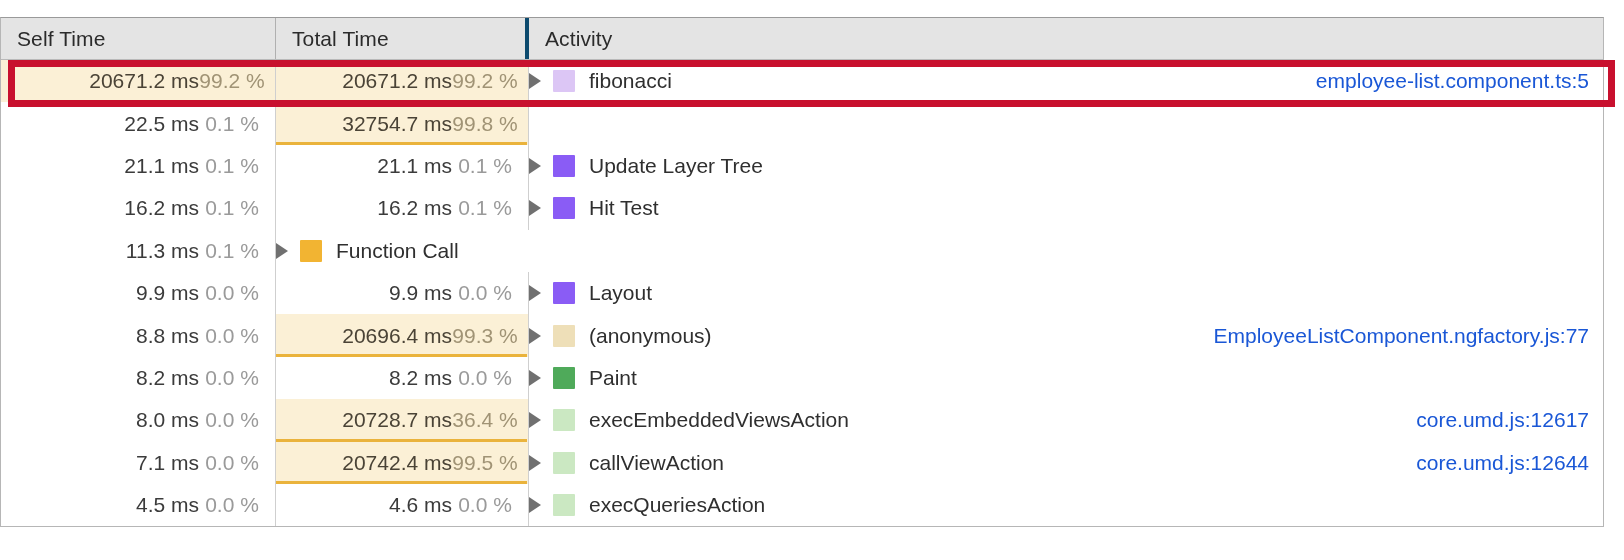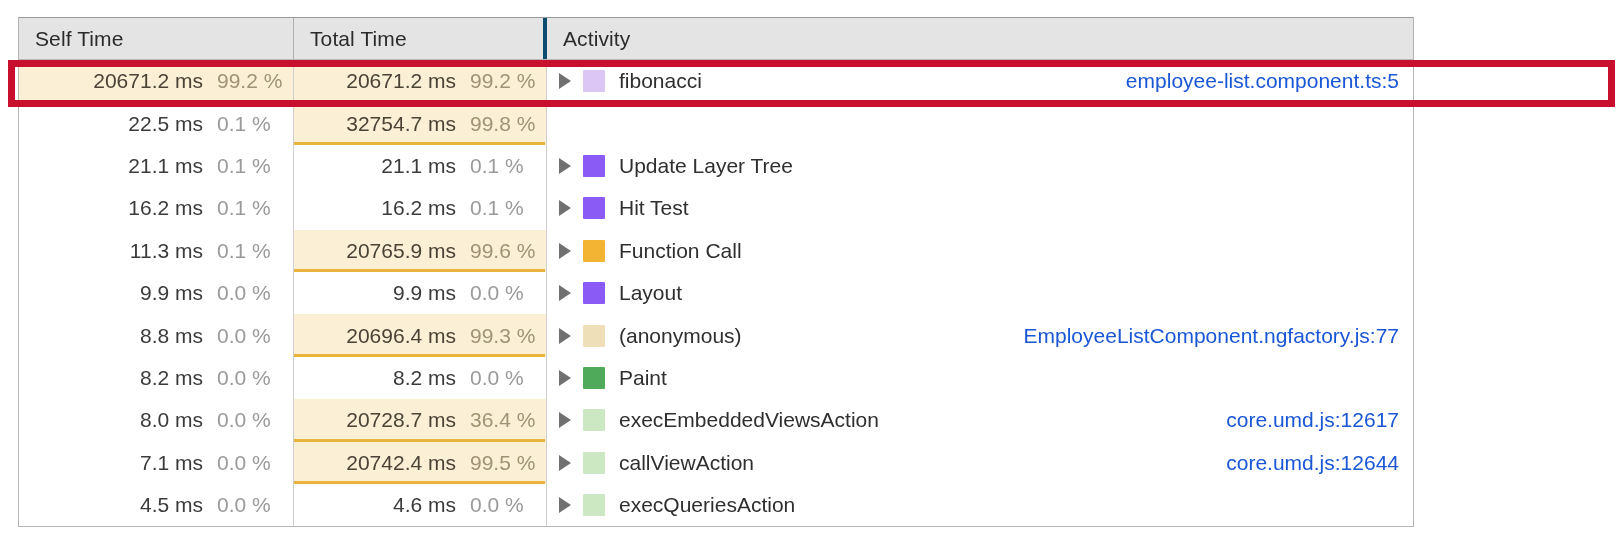"Self Time" .perf-table { left: 18px -> 0; width: 1396px -> 1604px }
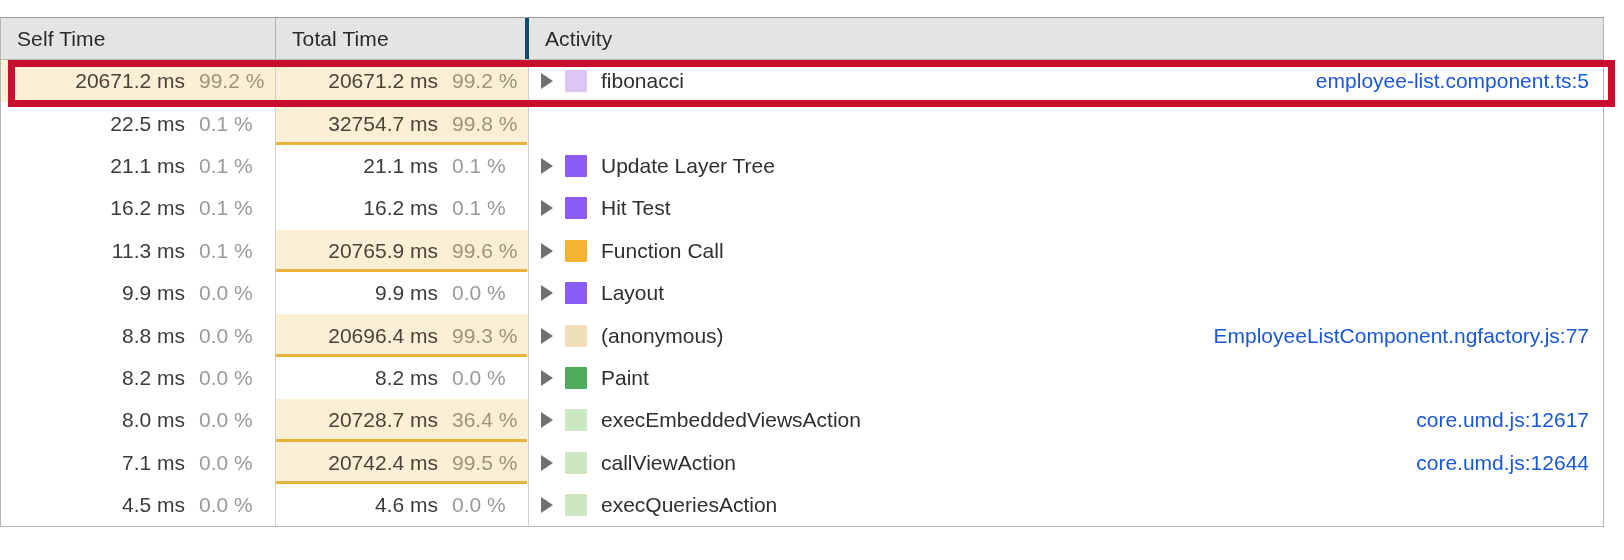"99.2 %" .pct { margin-left: 14px -> none; text-align: left -> center }
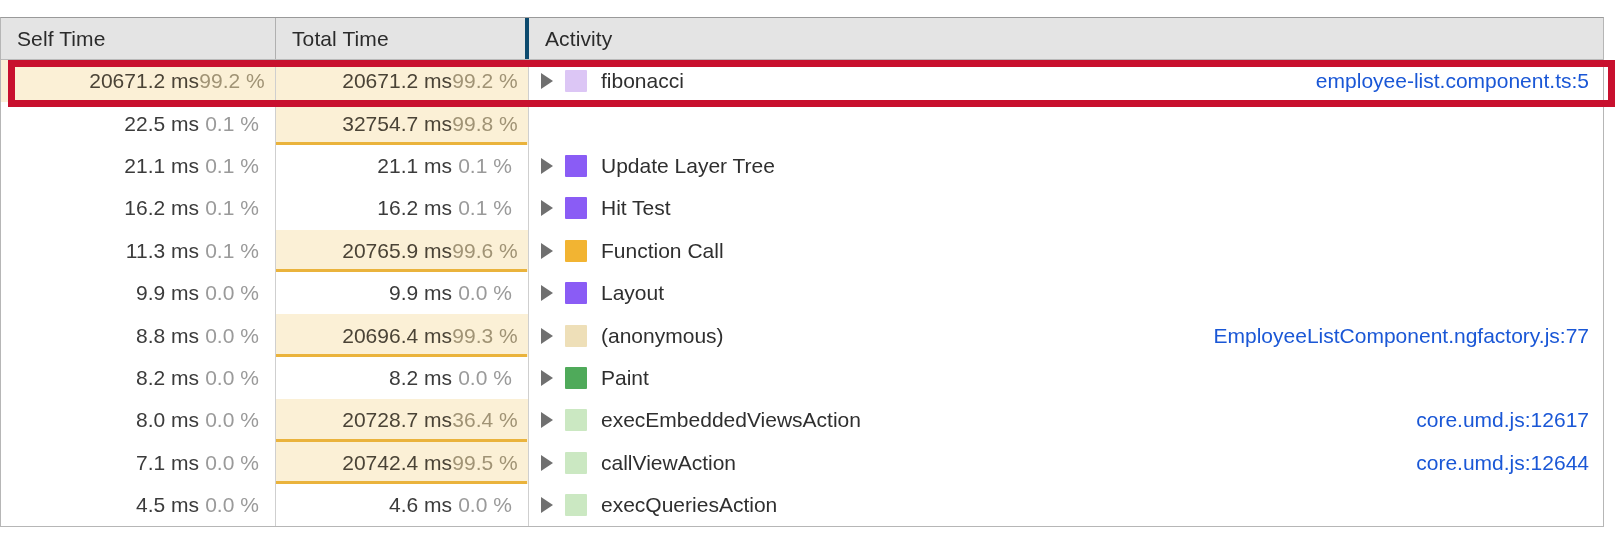"fibonacci" .cell.act { padding-left: 12px -> 0 }
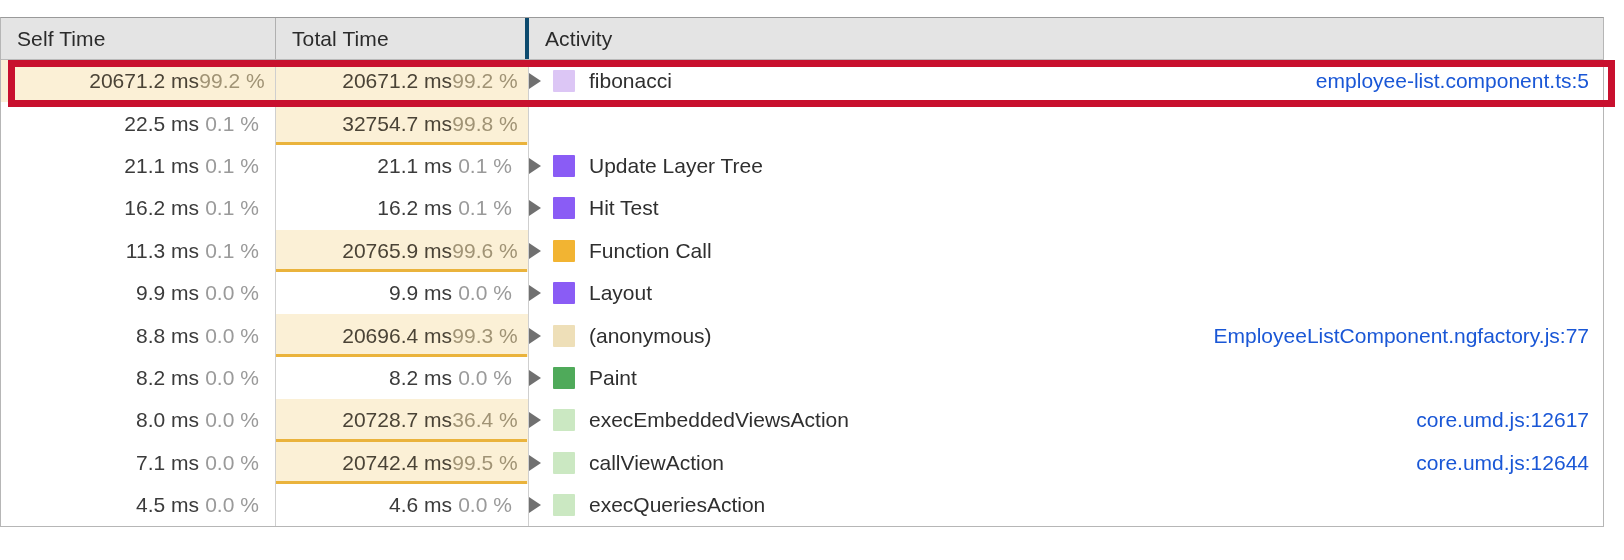"20765.9 ms" div.cell { html: <div> <span>20765.9 ms</span> <span>99.6 %</span> </div> -> none }
